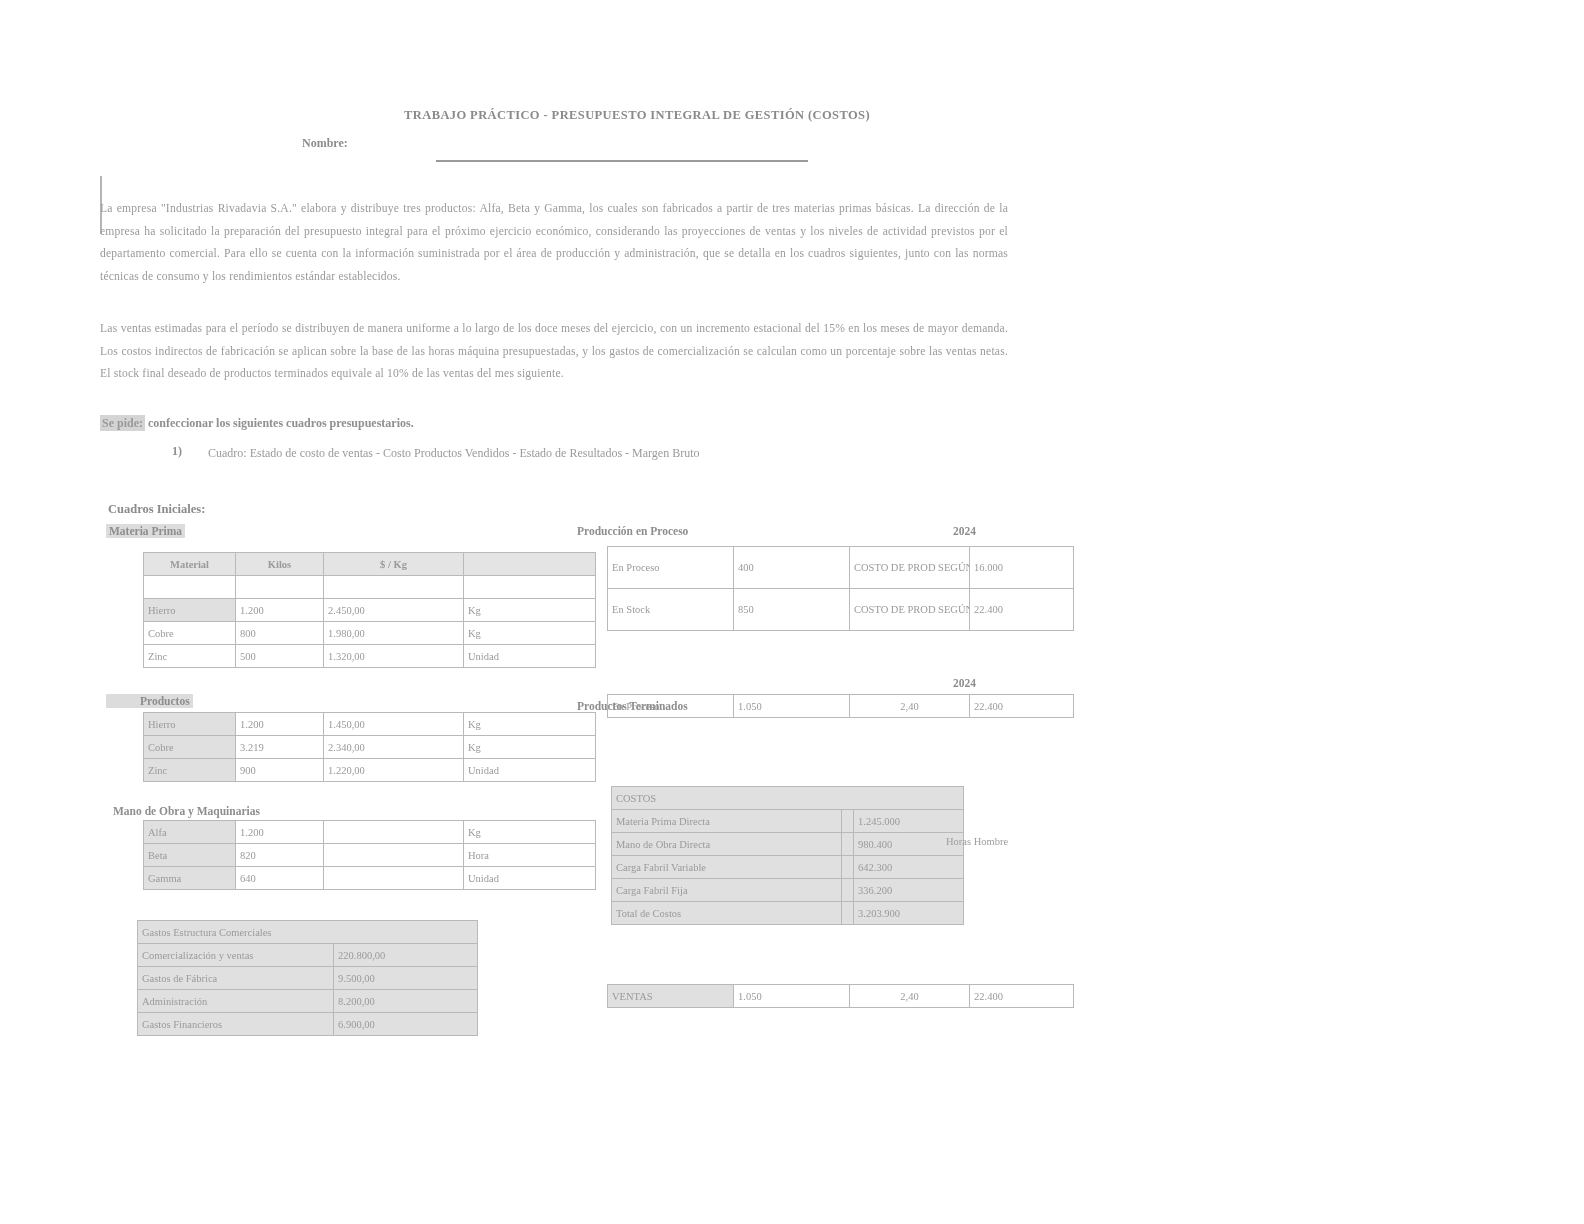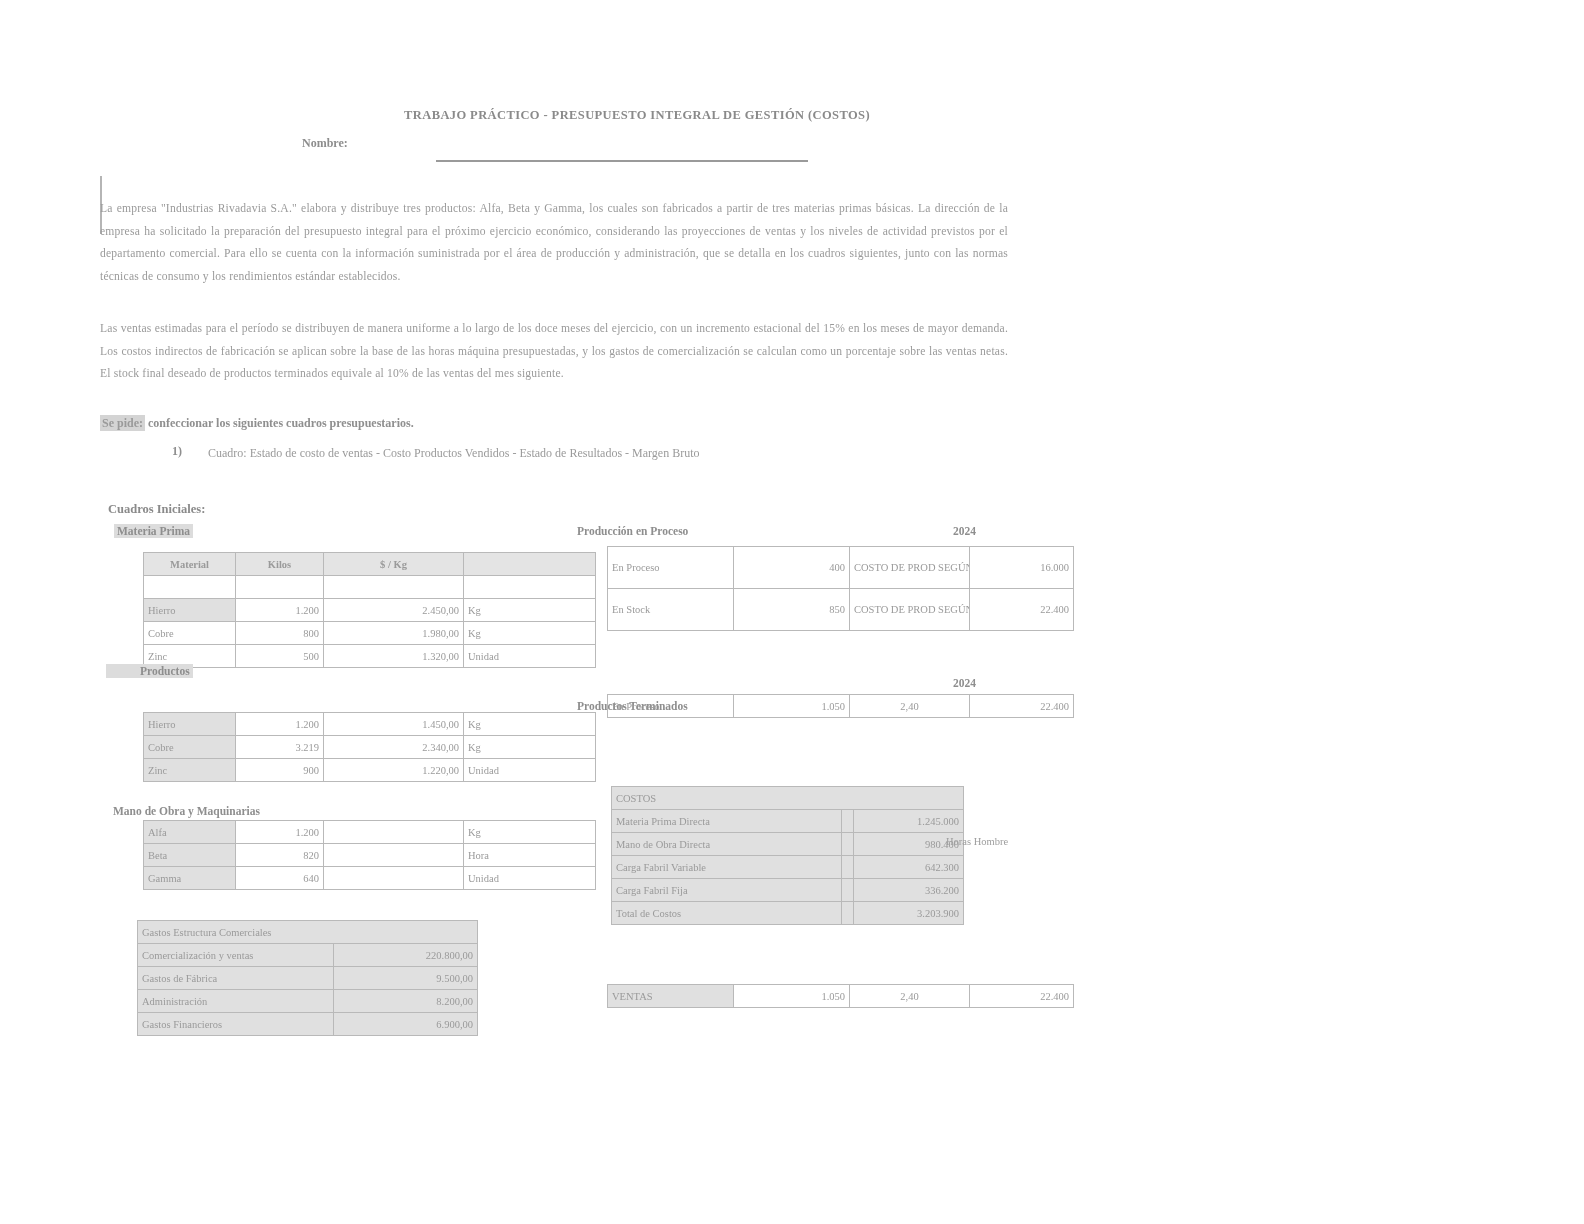"Materia Prima" div.tbl-title { margin-left: 8px -> none }
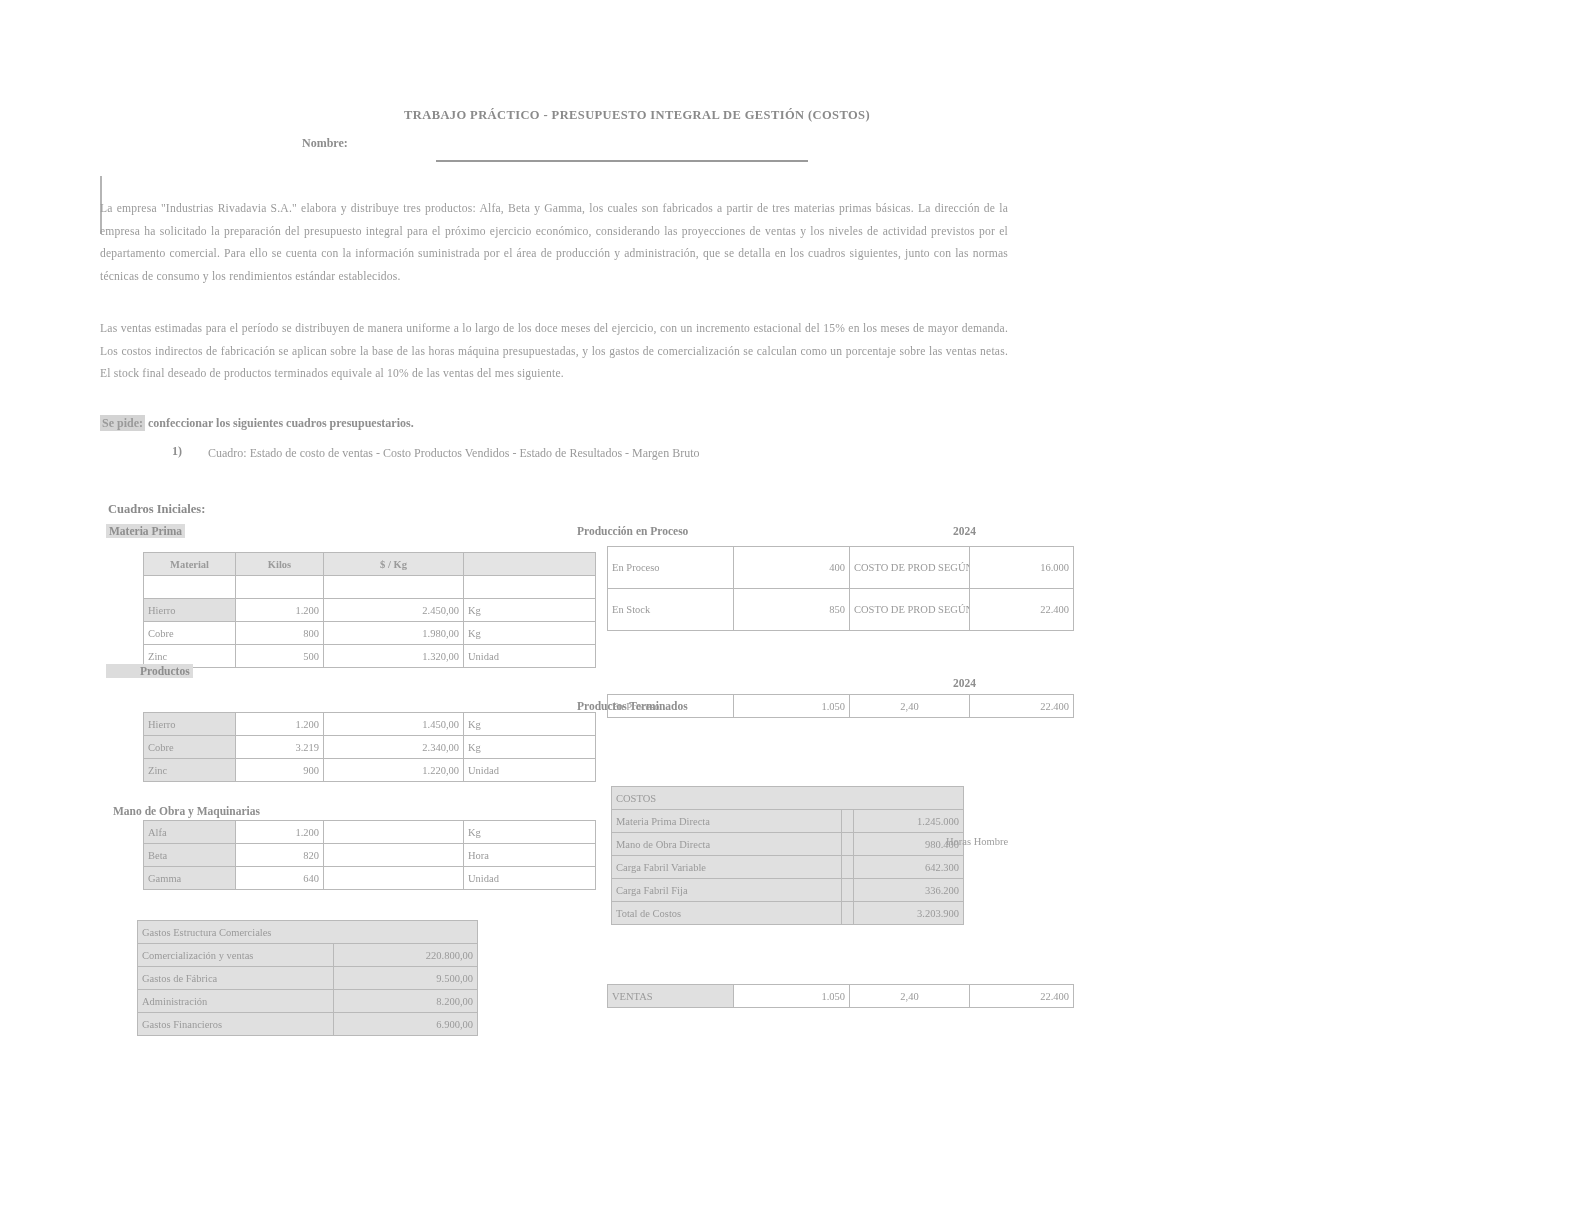"400" td.num { text-align: right -> none }
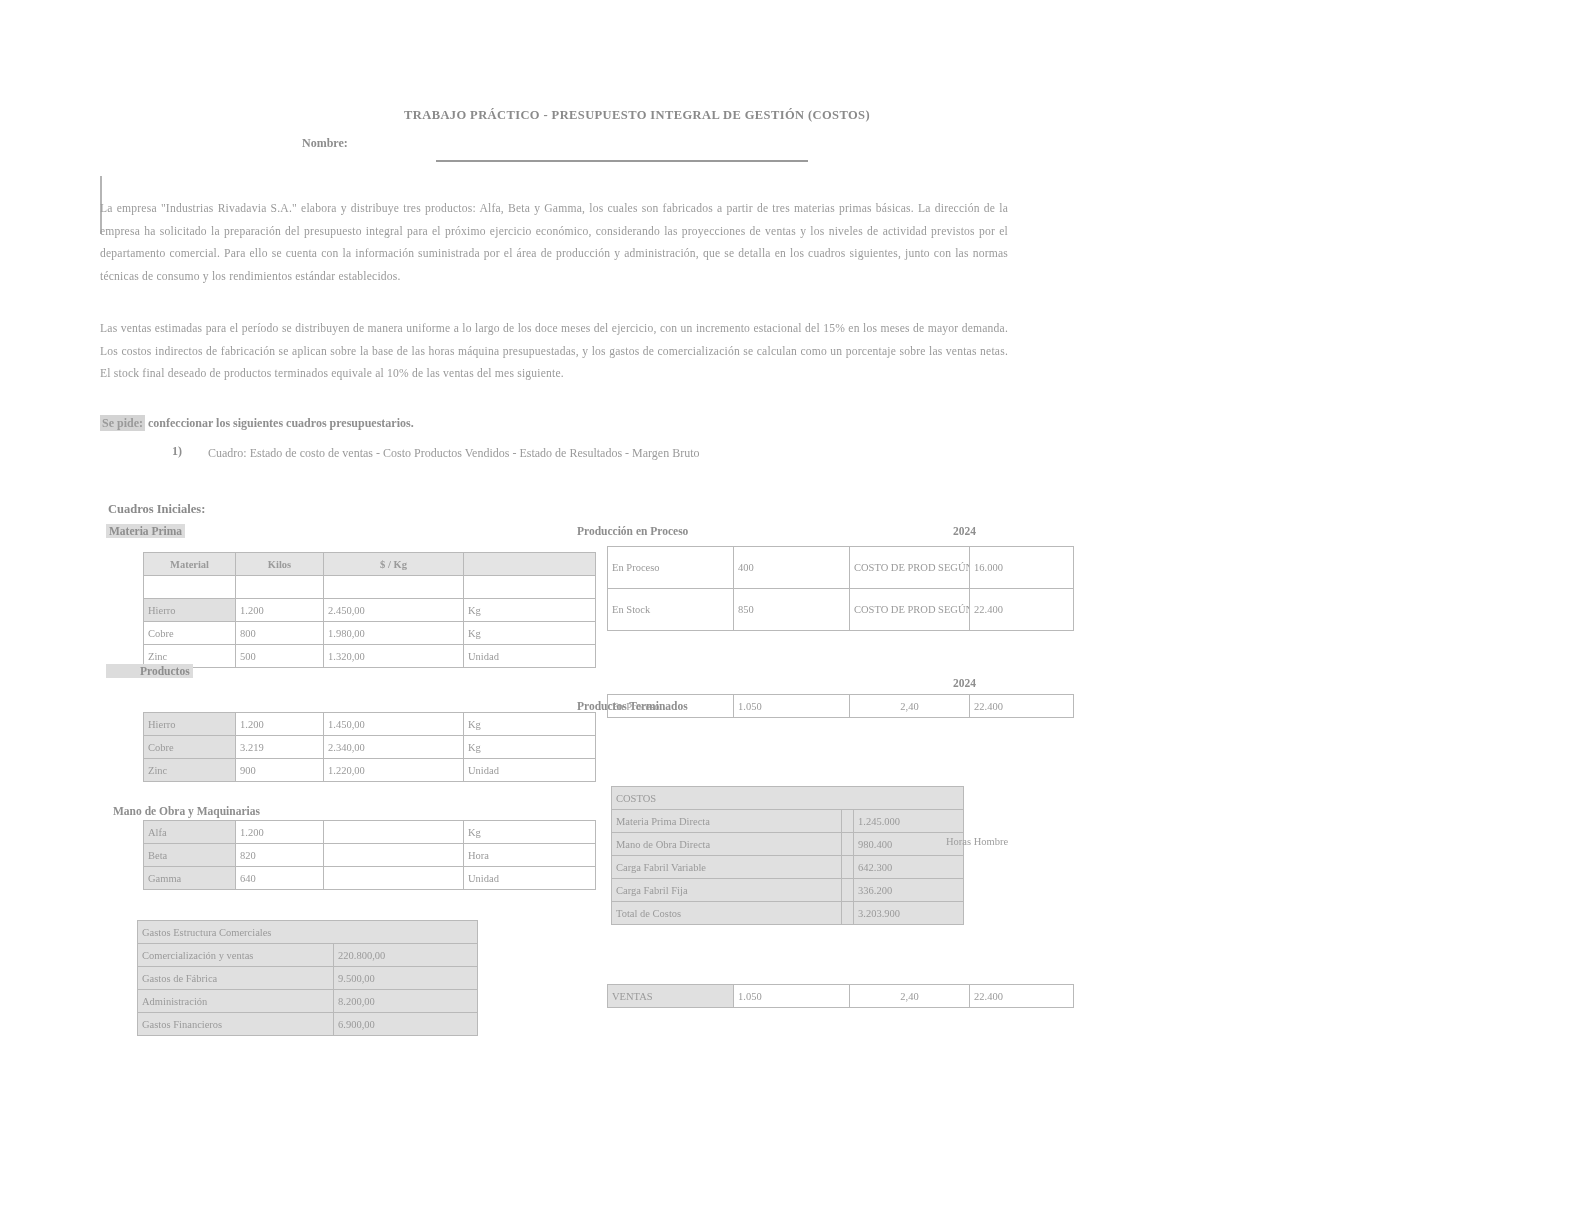"Productos" div.tbl-title { top: 664px -> 694px }
